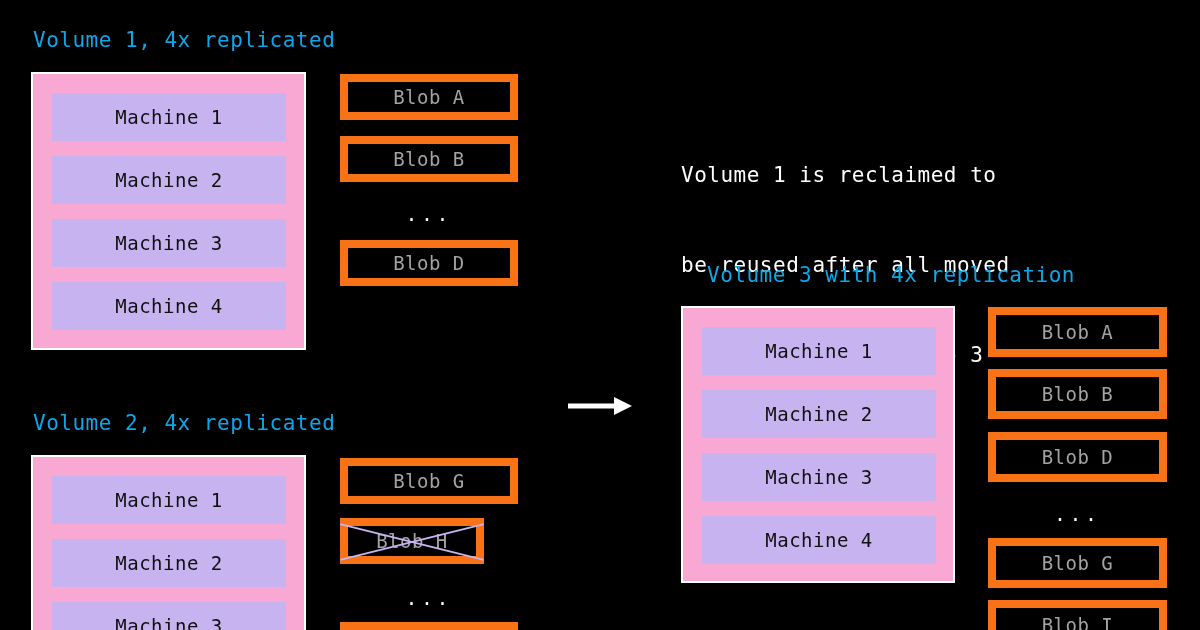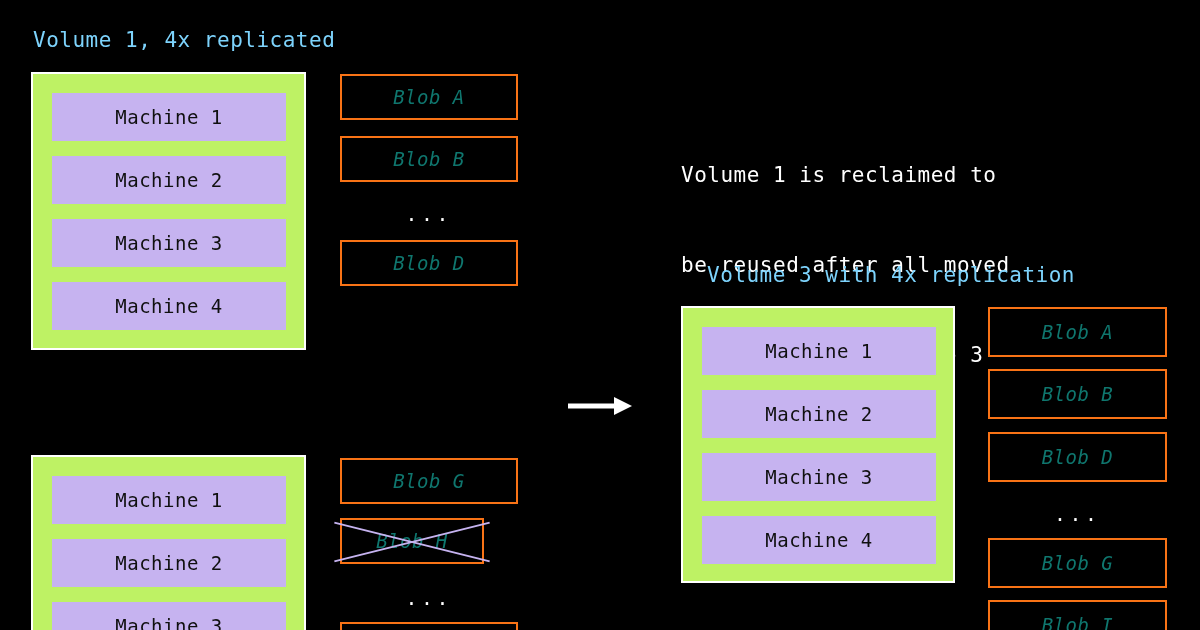"Volume 1, 4x replicated" .section-title { color: #7dd3fc -> #0ea5e9 }
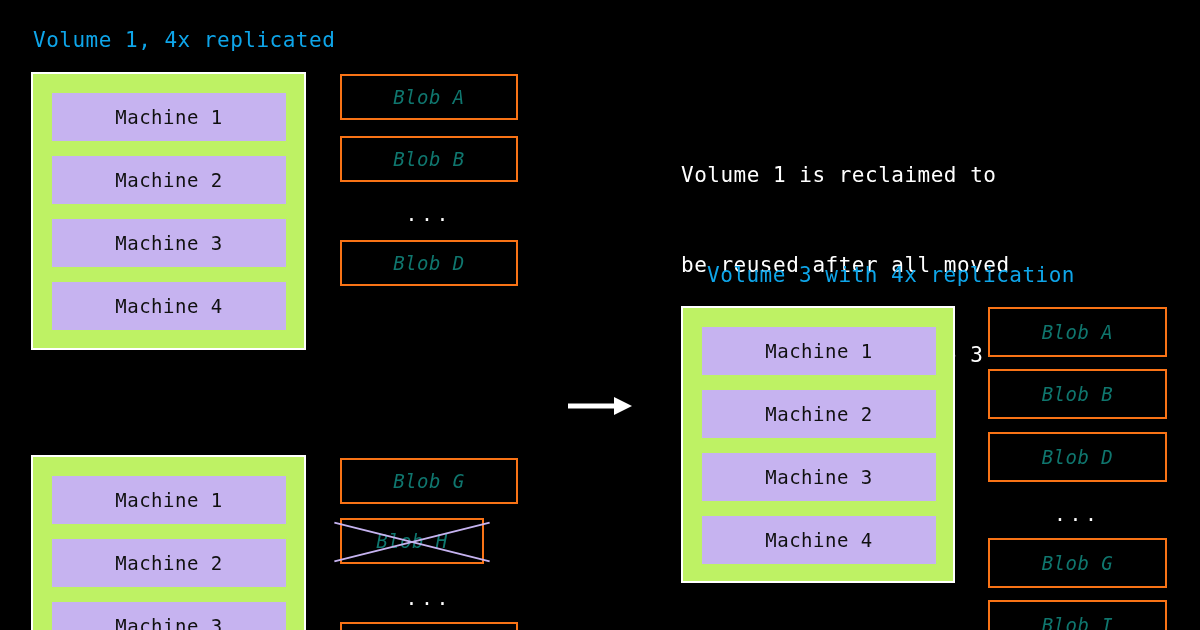"Blob A" .blob { border: 2px solid #f97316 -> 8px solid #f97316; color: #0f766e -> #a3a3a3; font-style: italic -> none }
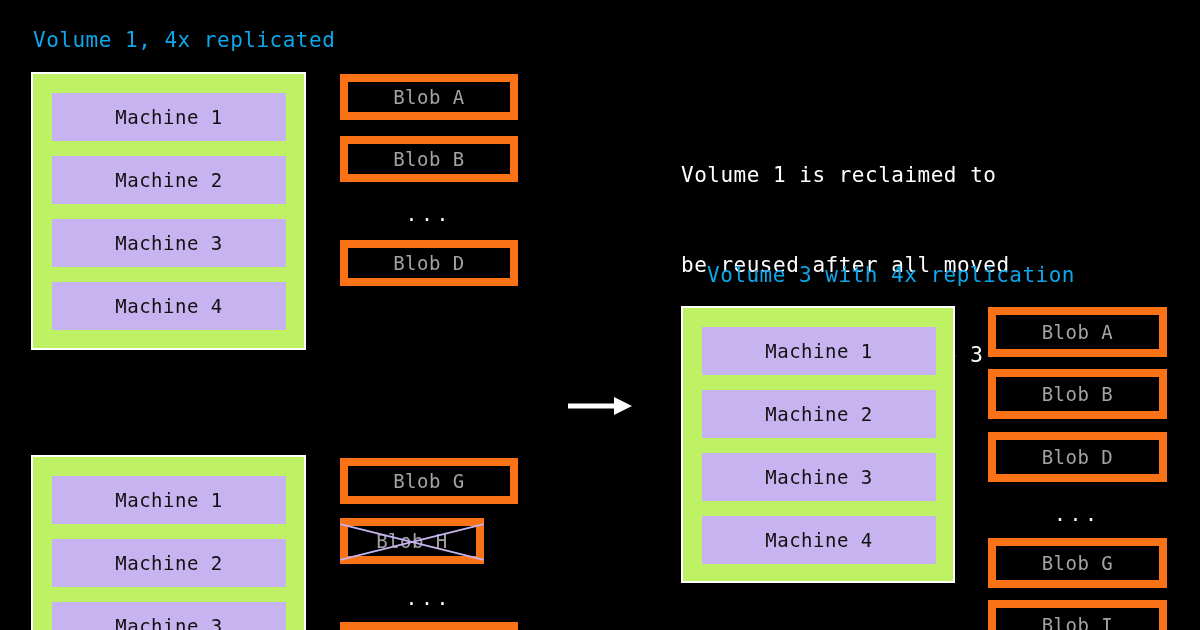"Machine 1" .volume-box { background: #bef264 -> #f9a8d4 }
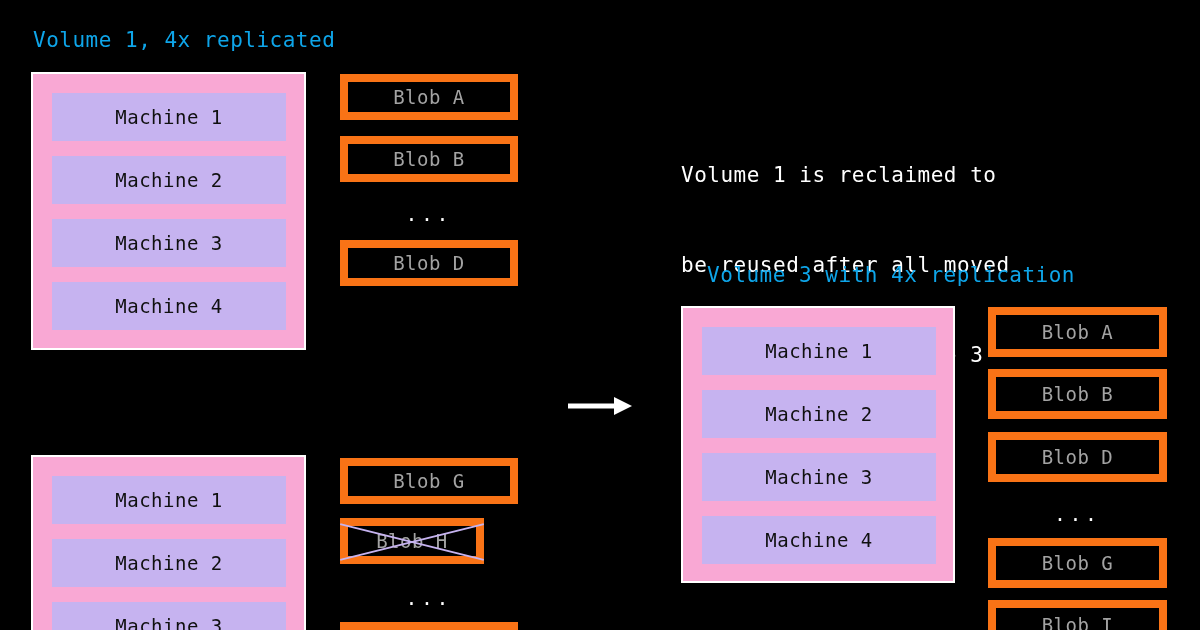"Volume 2, 4x replicated" div.section-title { html: none -> <div>Volume 2, 4x replicated</div> }
